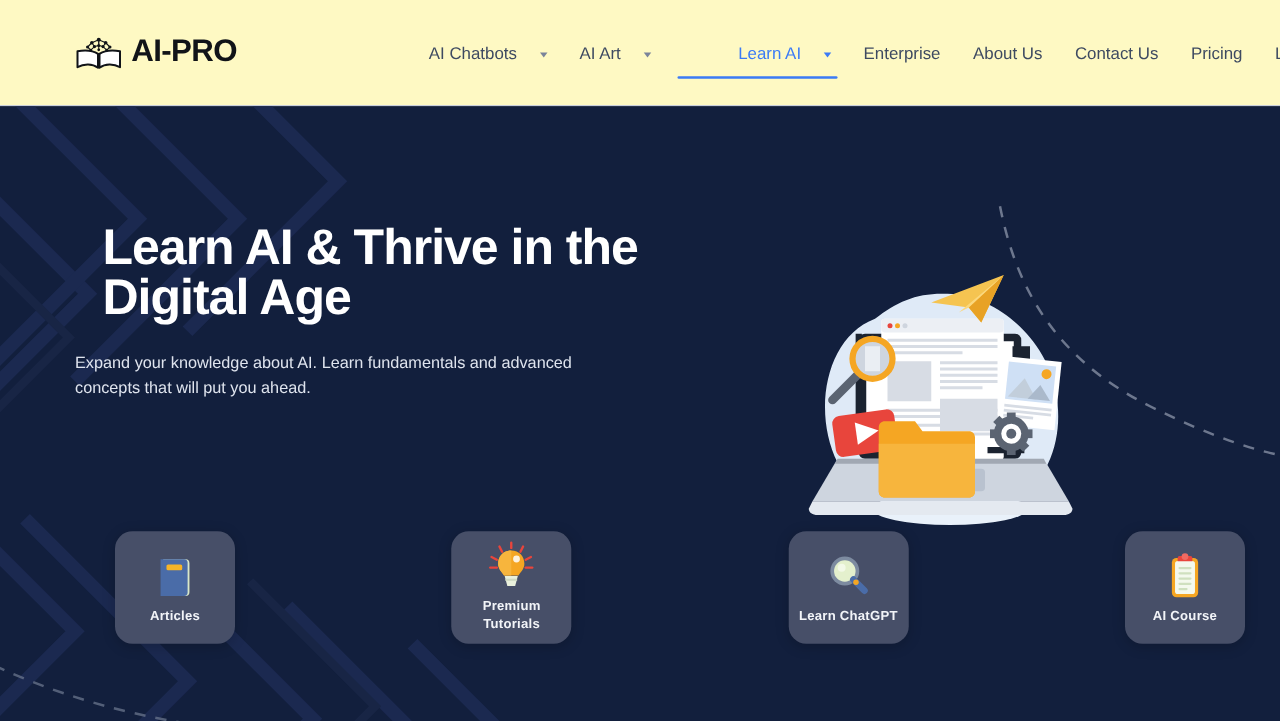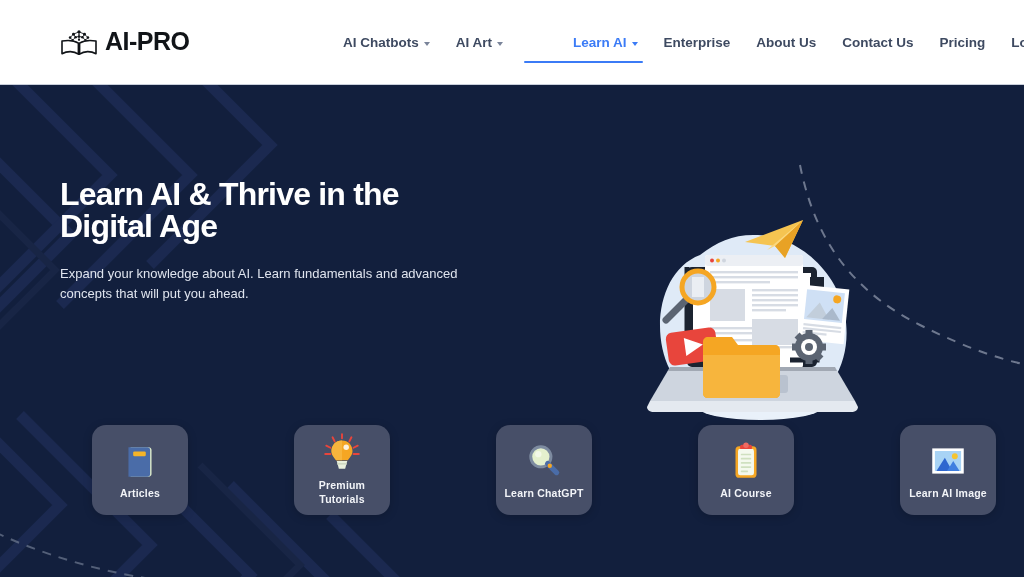"AI-PRO" .header { background: #ffffff -> #fef9c3 }
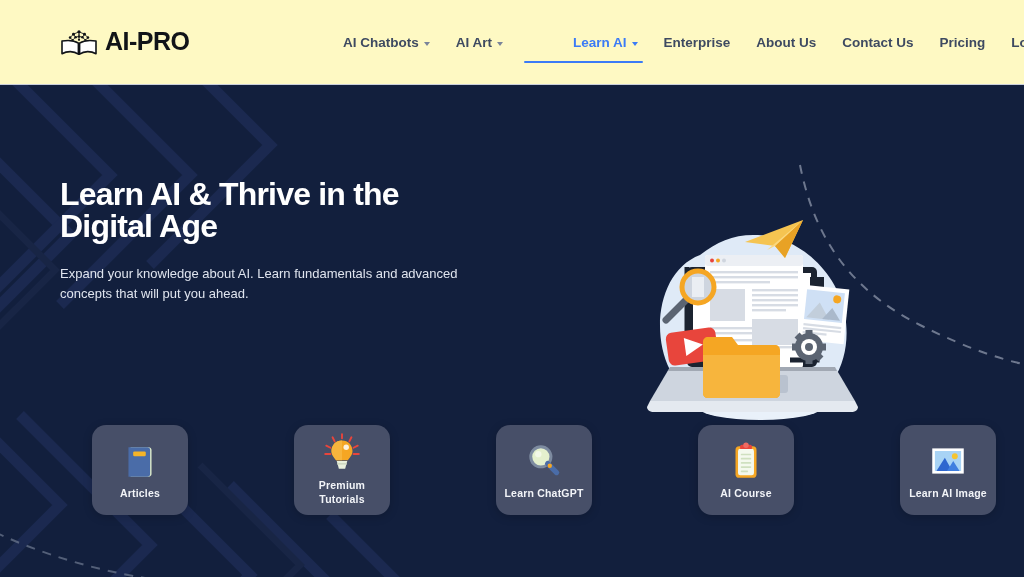"AI Chatbots" .nav-item { font-weight: bold -> none; gap: 5px -> 18px }
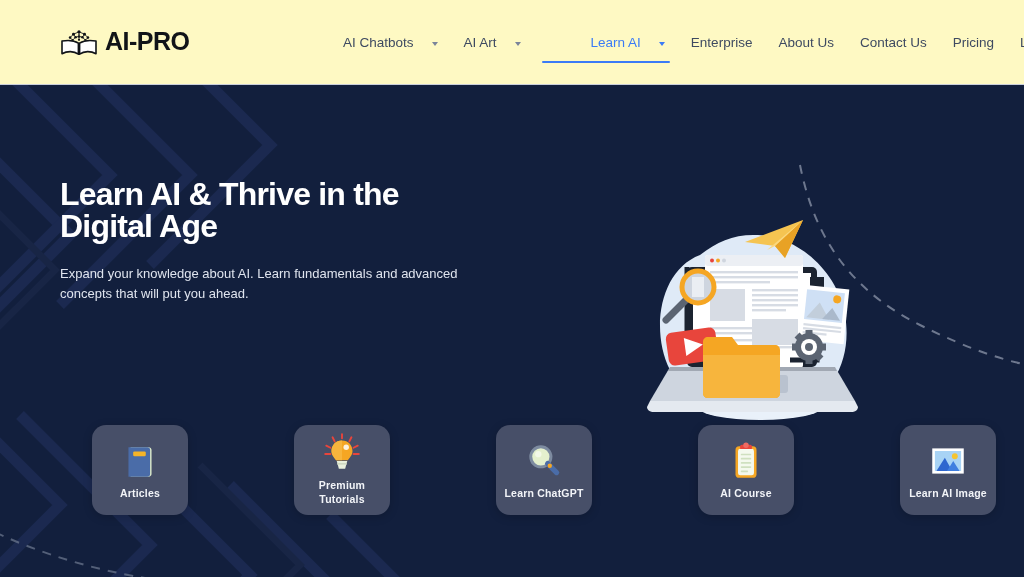"Learn AI & Thrive in" .hero-title { font-size: 32px -> 40px; margin-left: none -> 22px }
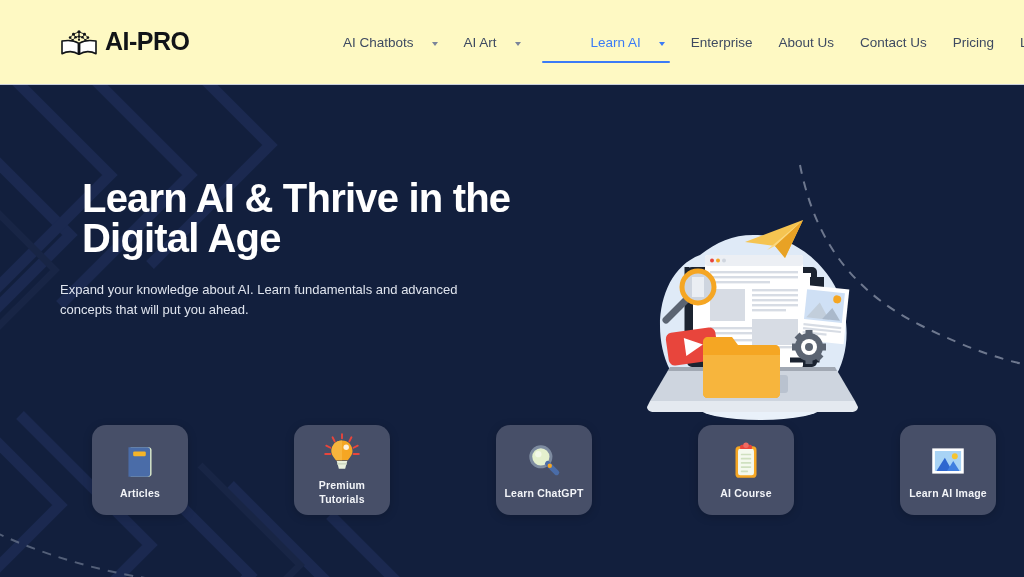"Learn AI Image" div.card { html: <div> <svg> <rect></rect> <rect></rect> <circle></circle> <path></path> <path></path> </svg> <div>Learn AI Image</div> </div> -> none }
